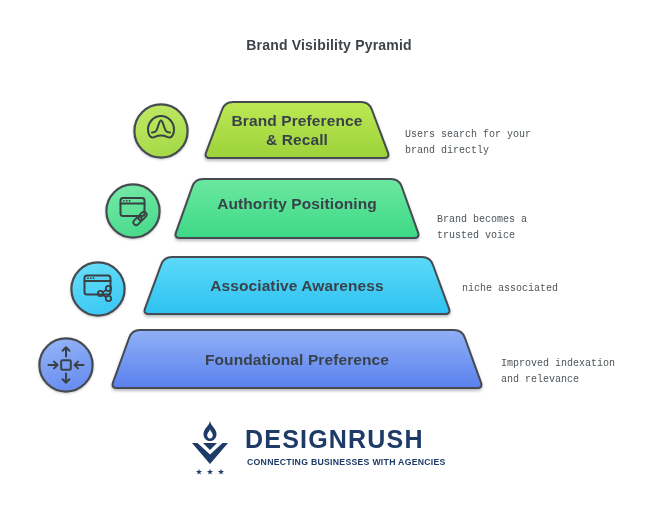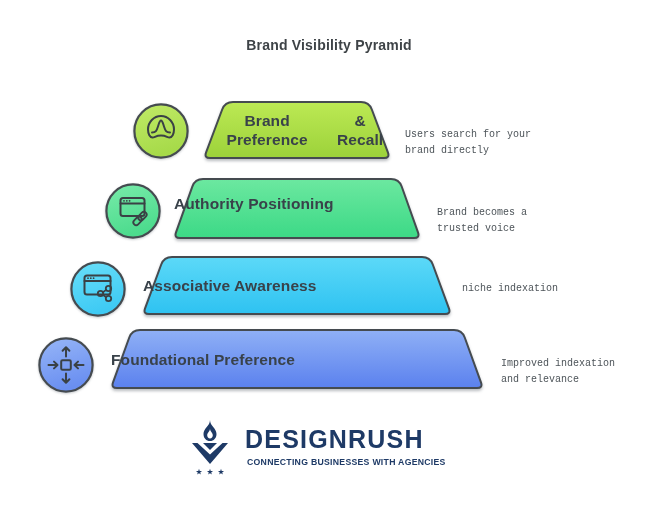"Brand Preference" .level-label { flex-direction: row -> column; justify-content: flex-start -> center }
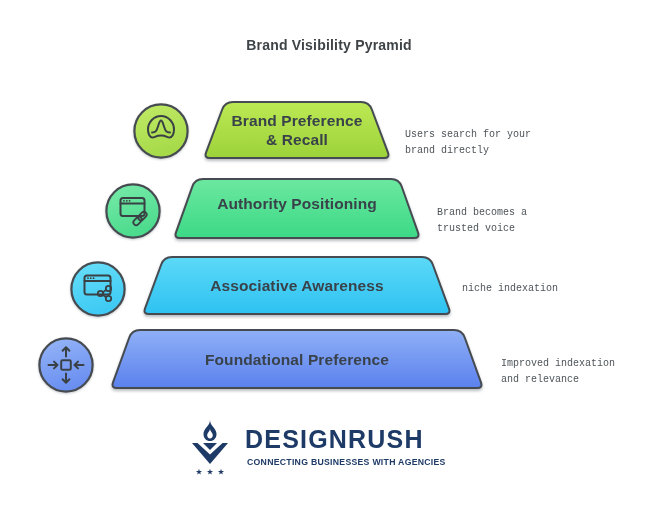"Brand becomes a" div.caption { top: 205px -> 212px }
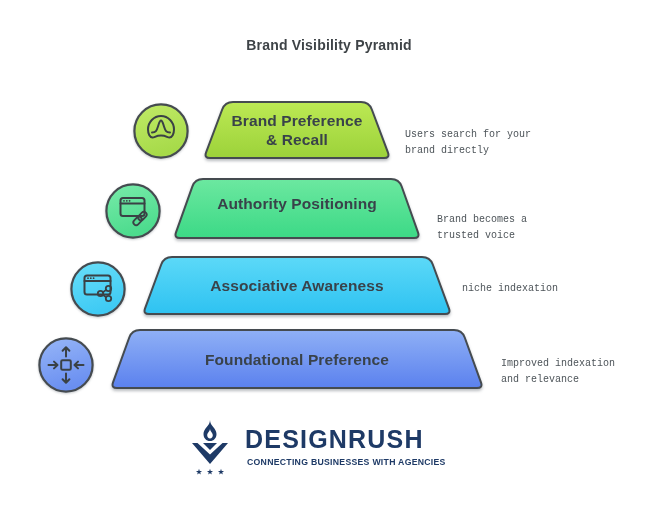"niche indexation" div { text: indexation -> associated }
